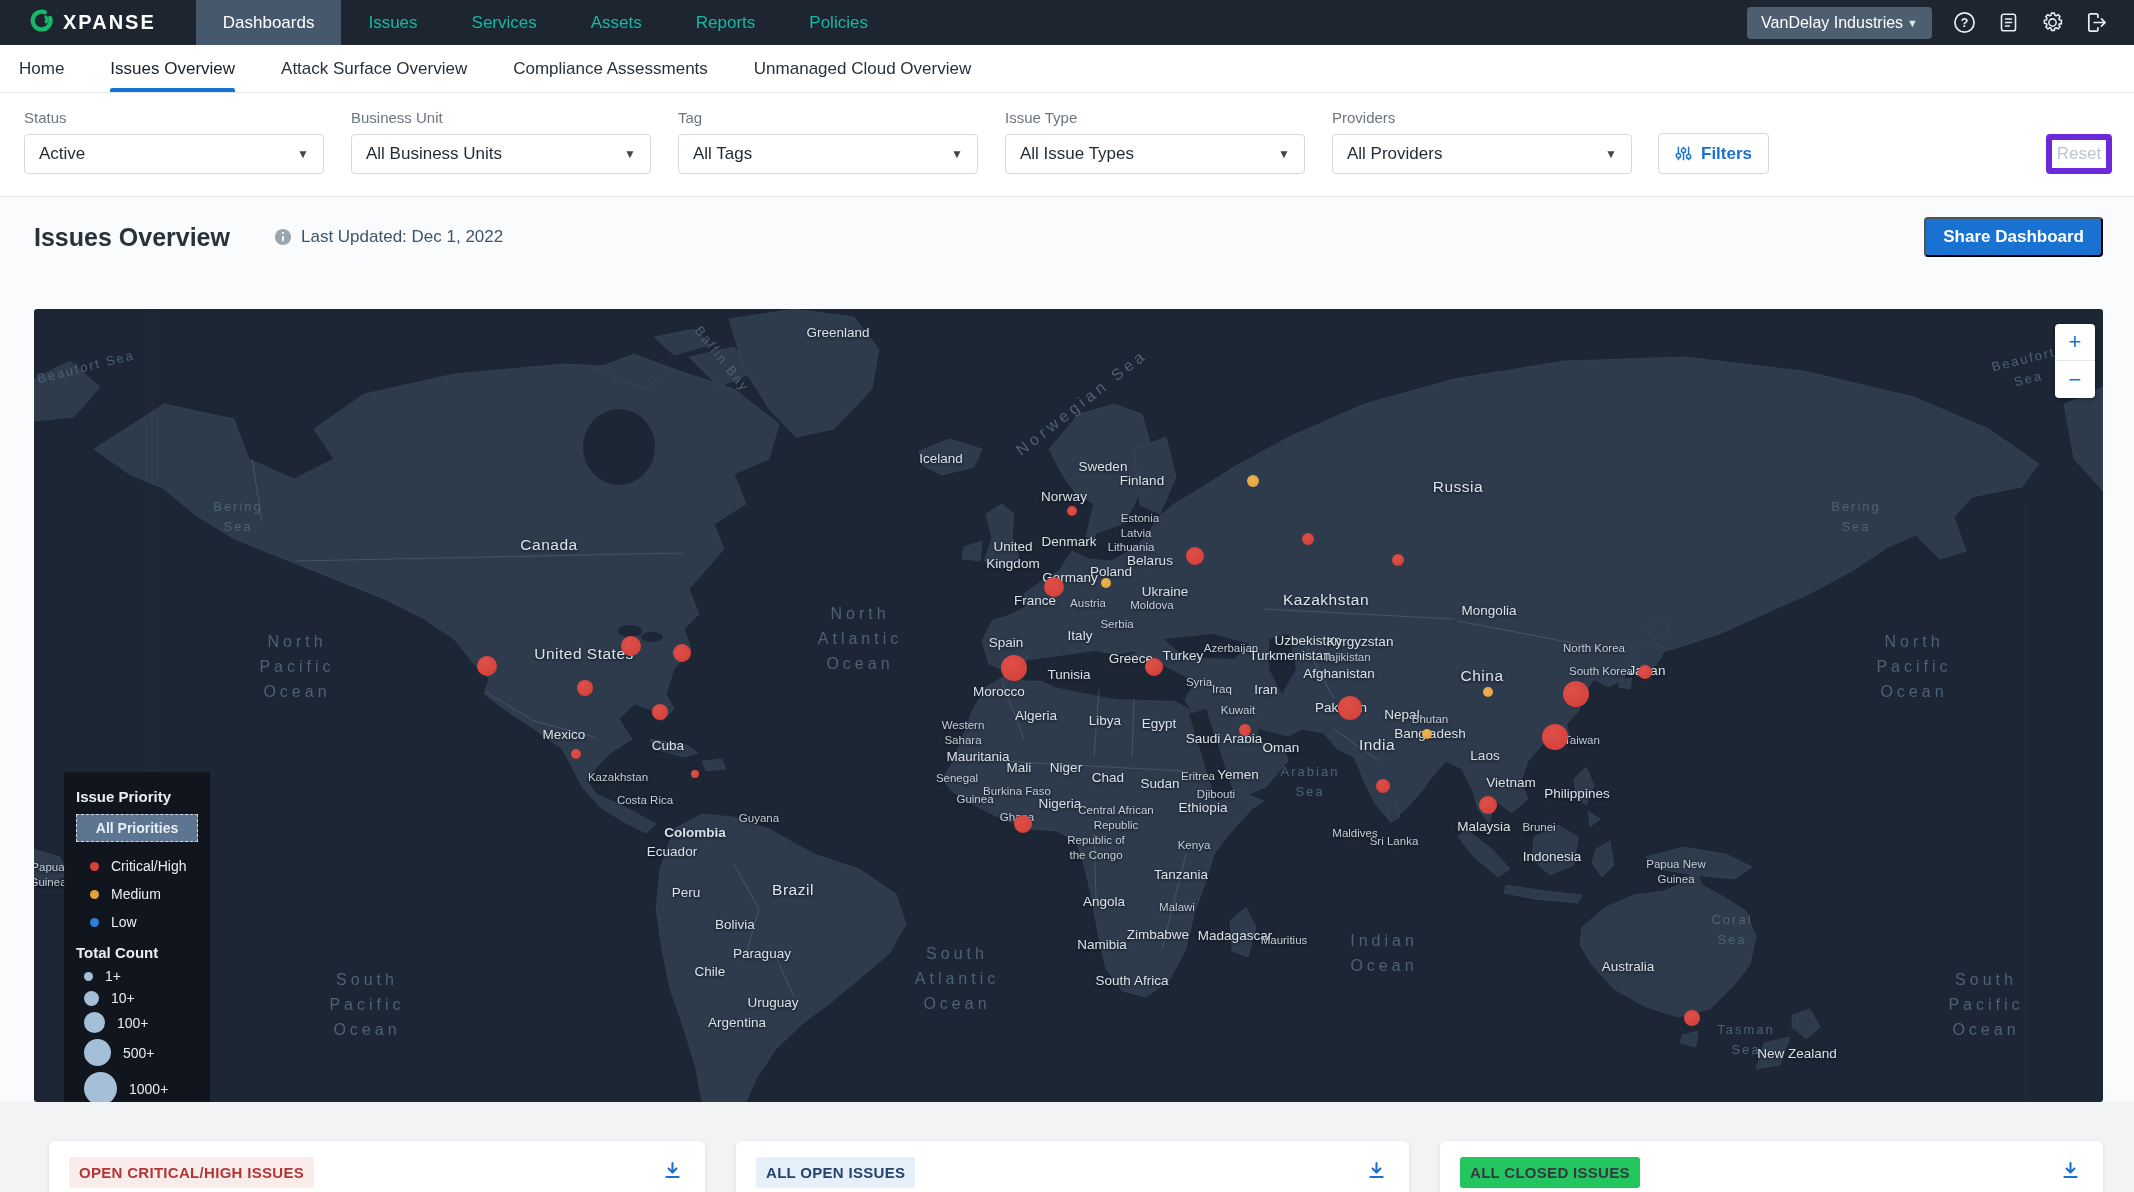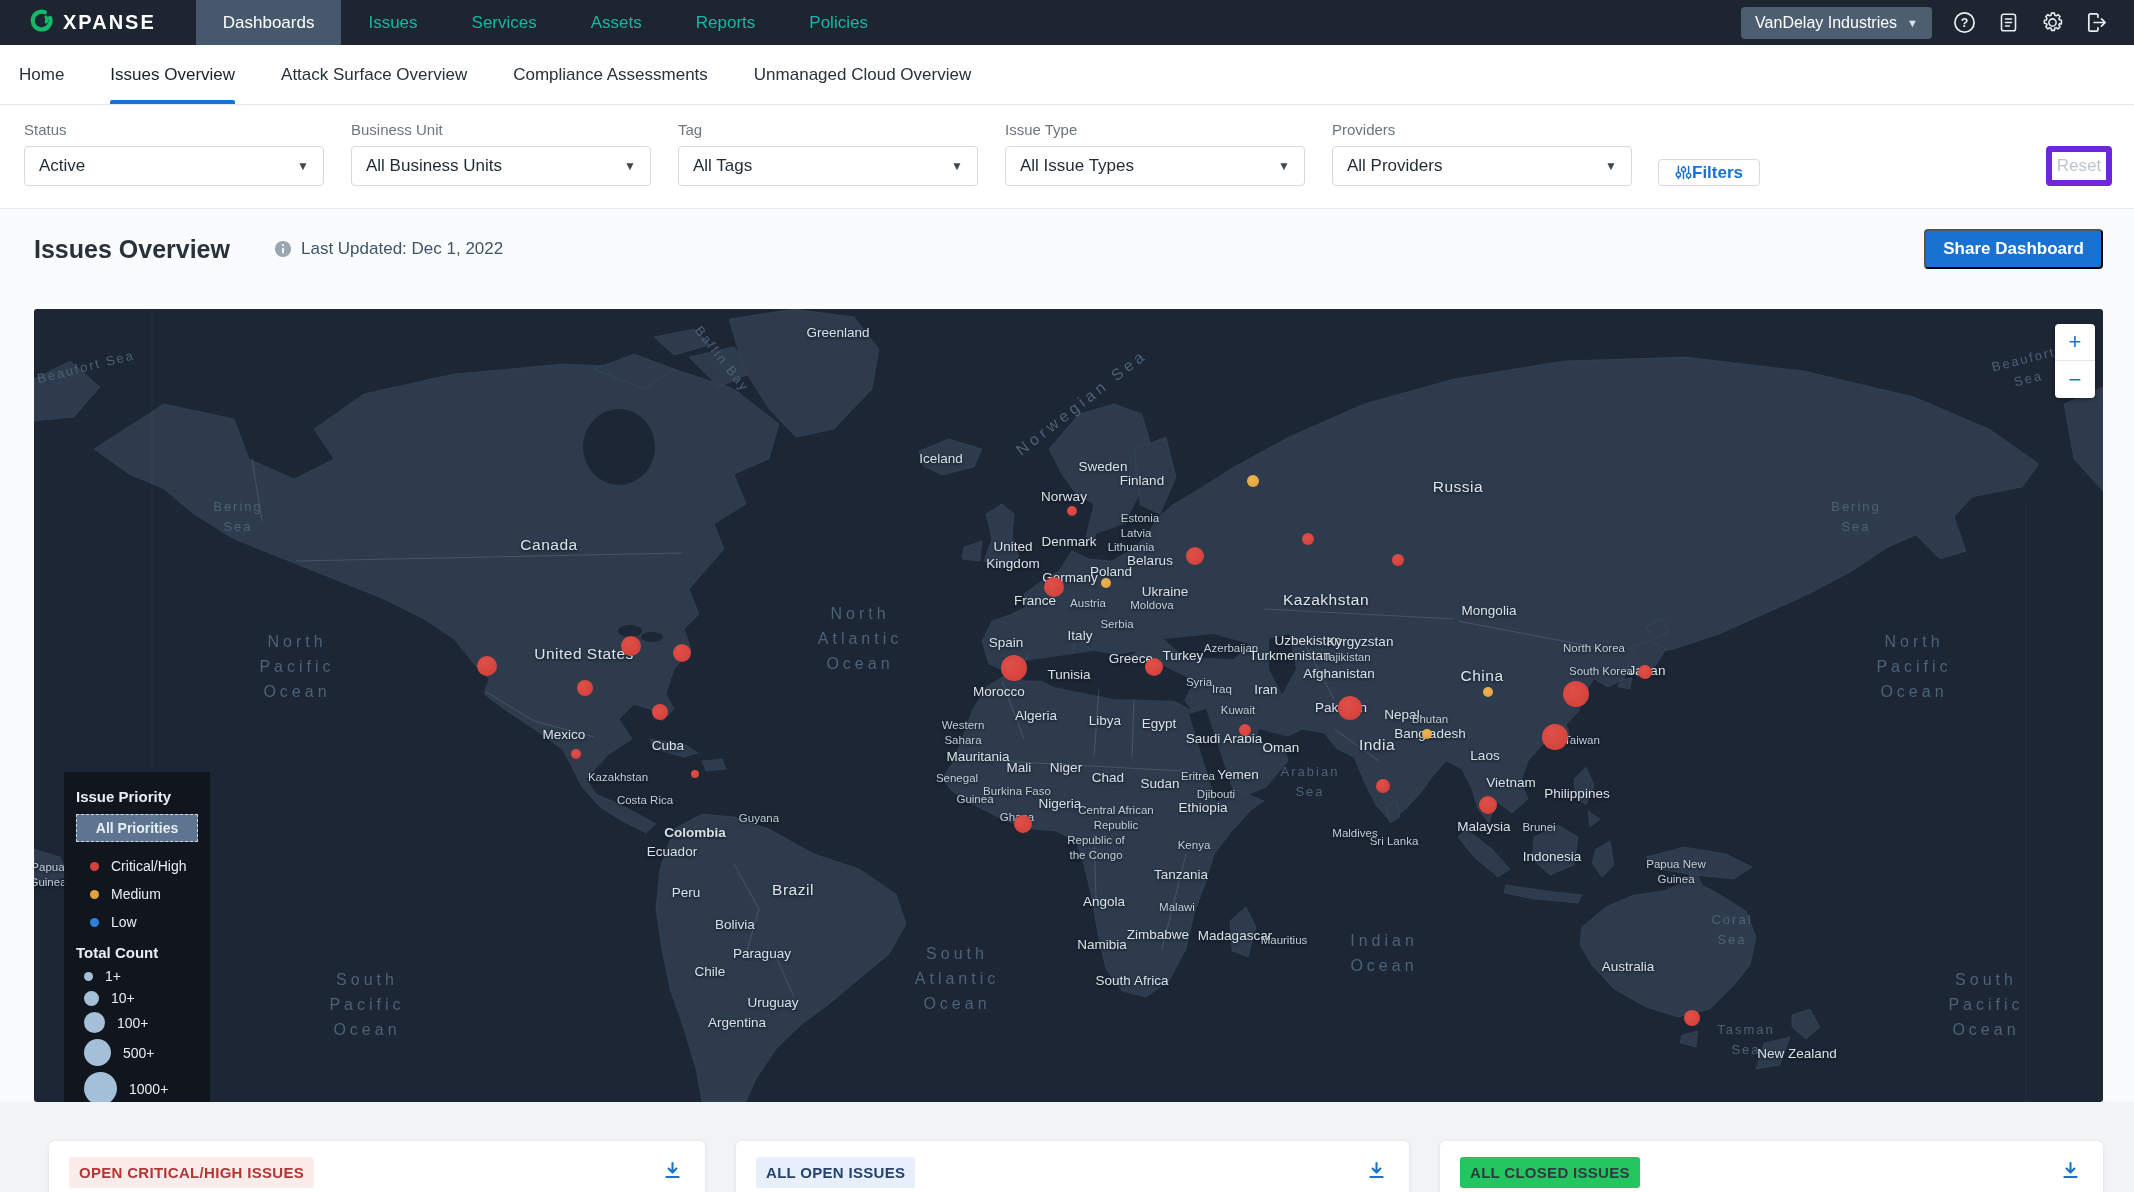"VanDelay Industries" .org-btn { gap: 10px -> 4px }
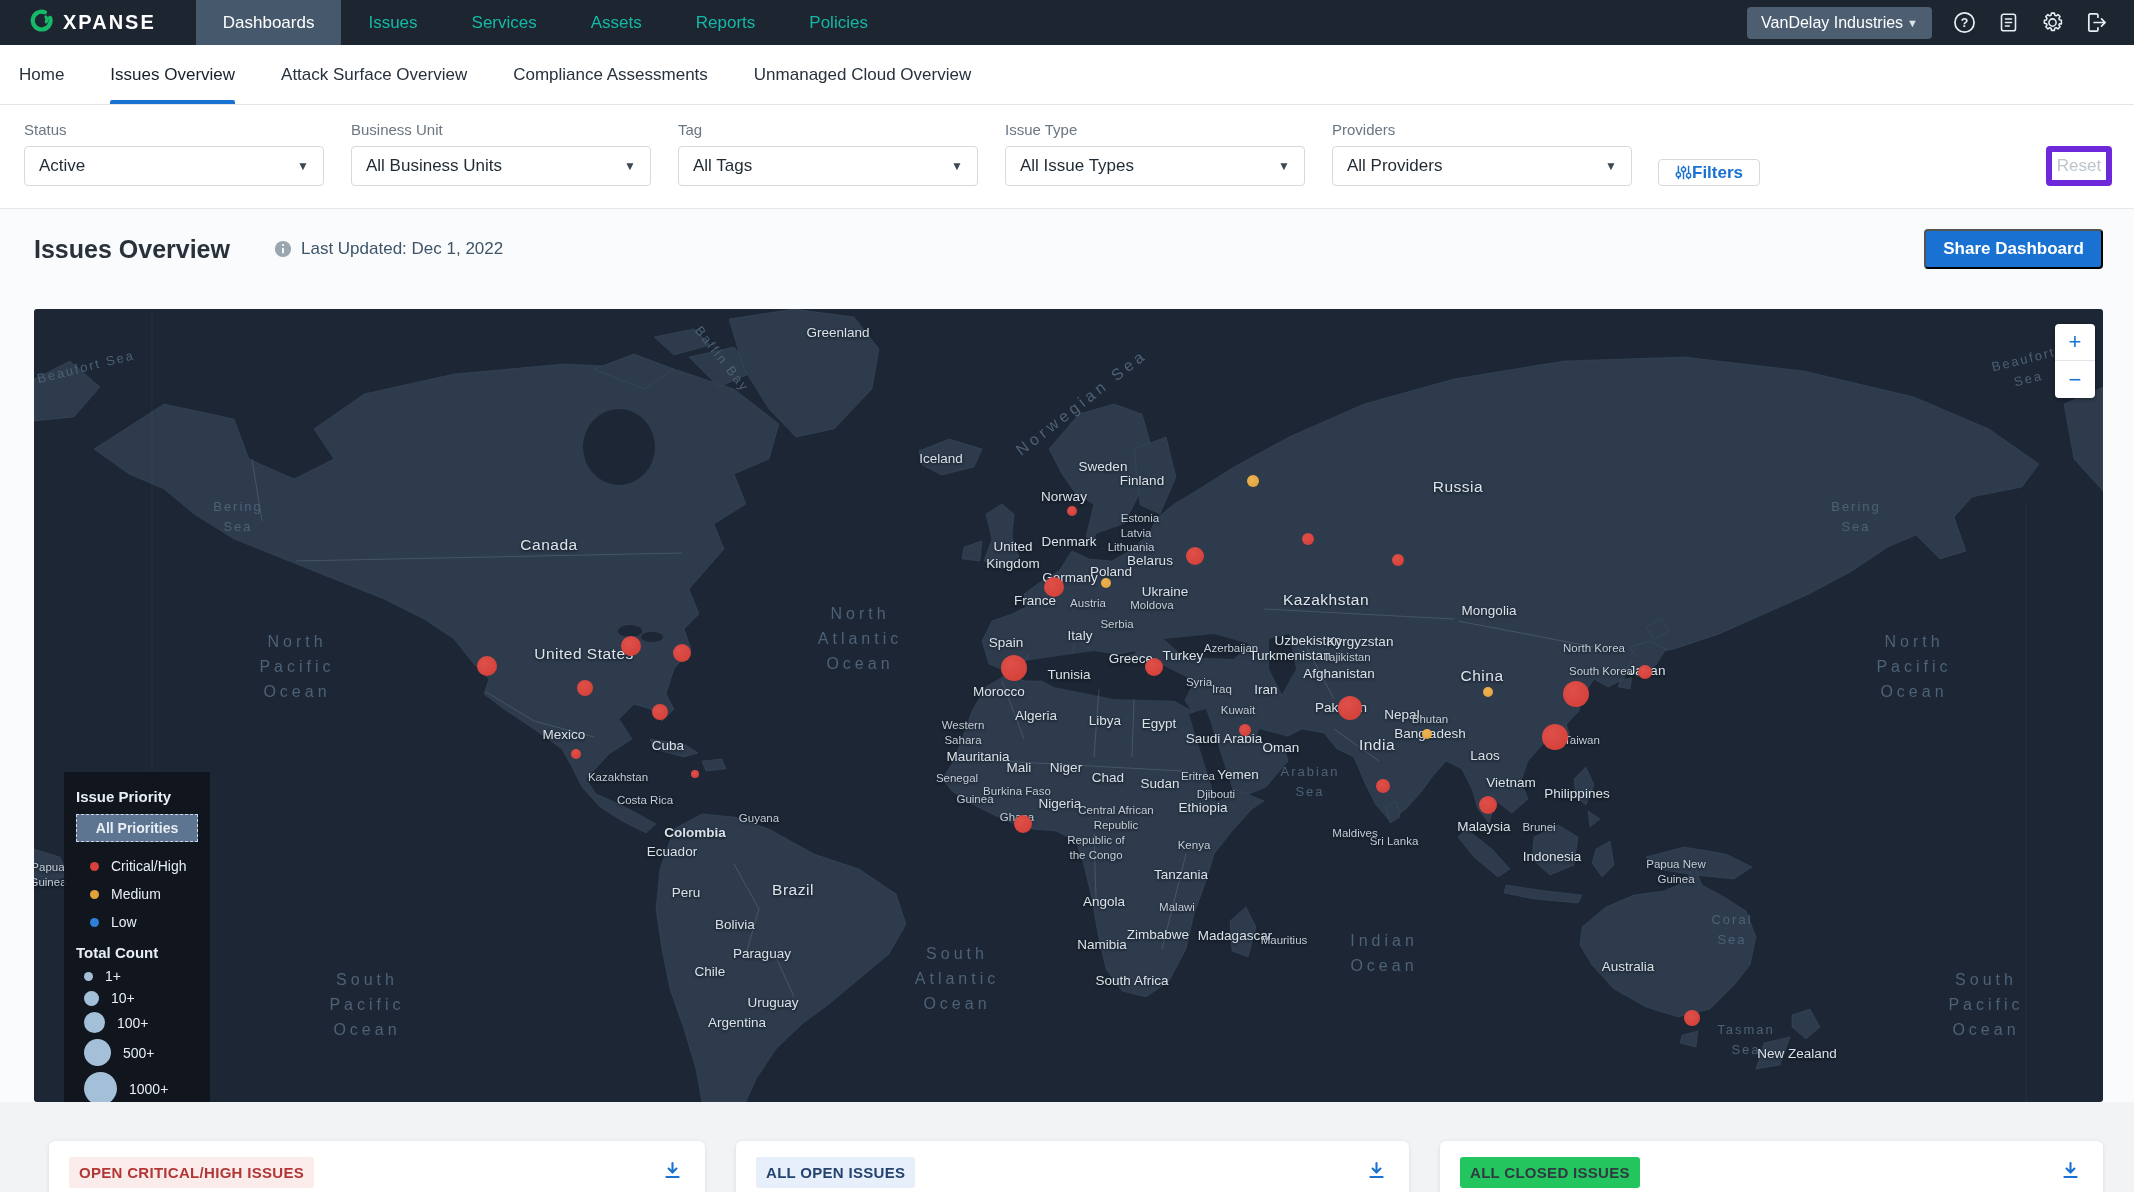"Home" .tabs-row { height: 60px -> 48px }
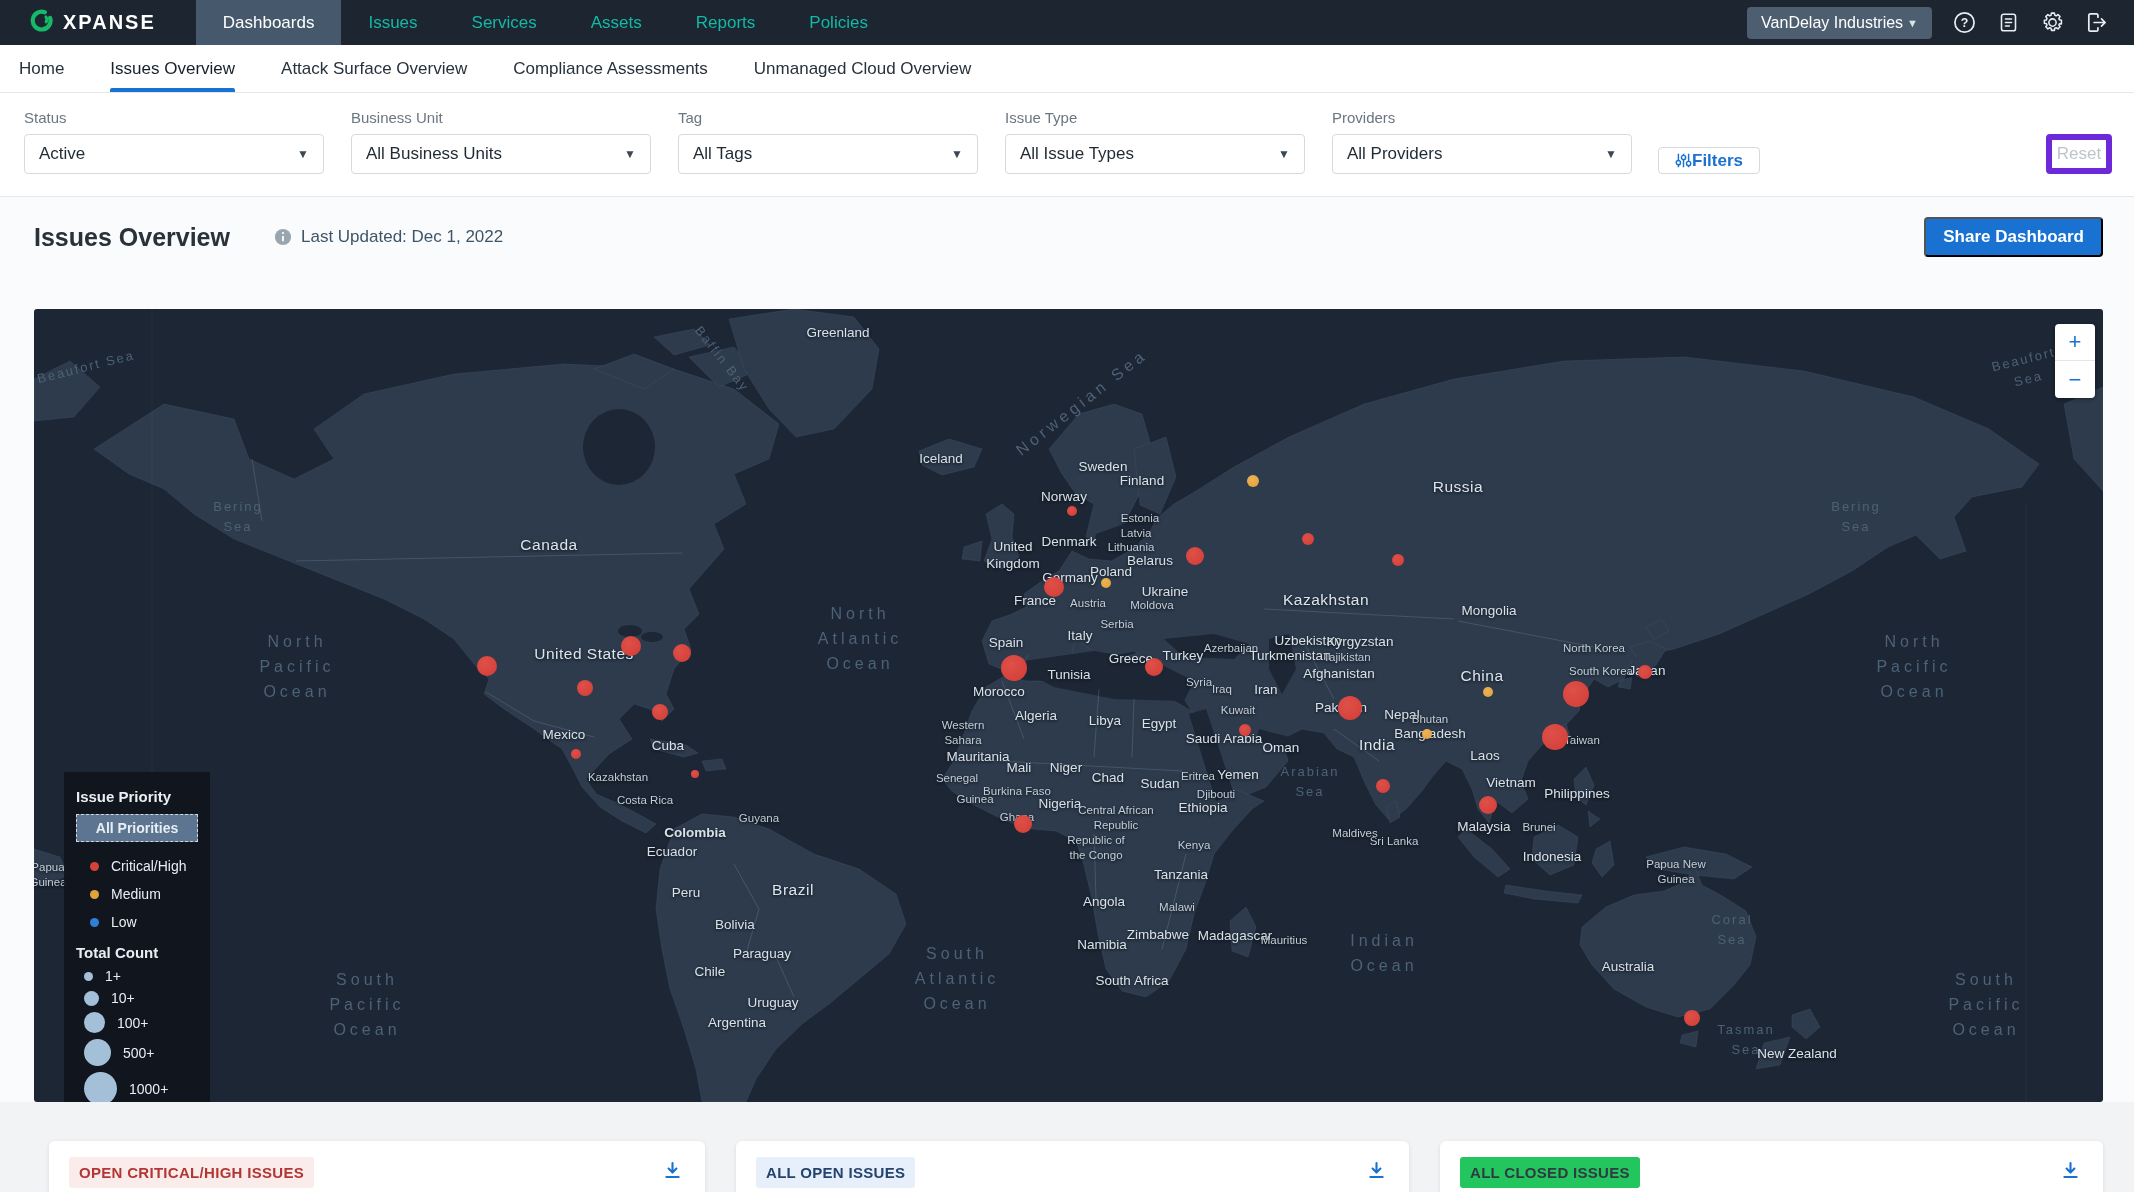"Filters" .filters-btn { gap: none -> 9px; height: 27px -> 41px }
